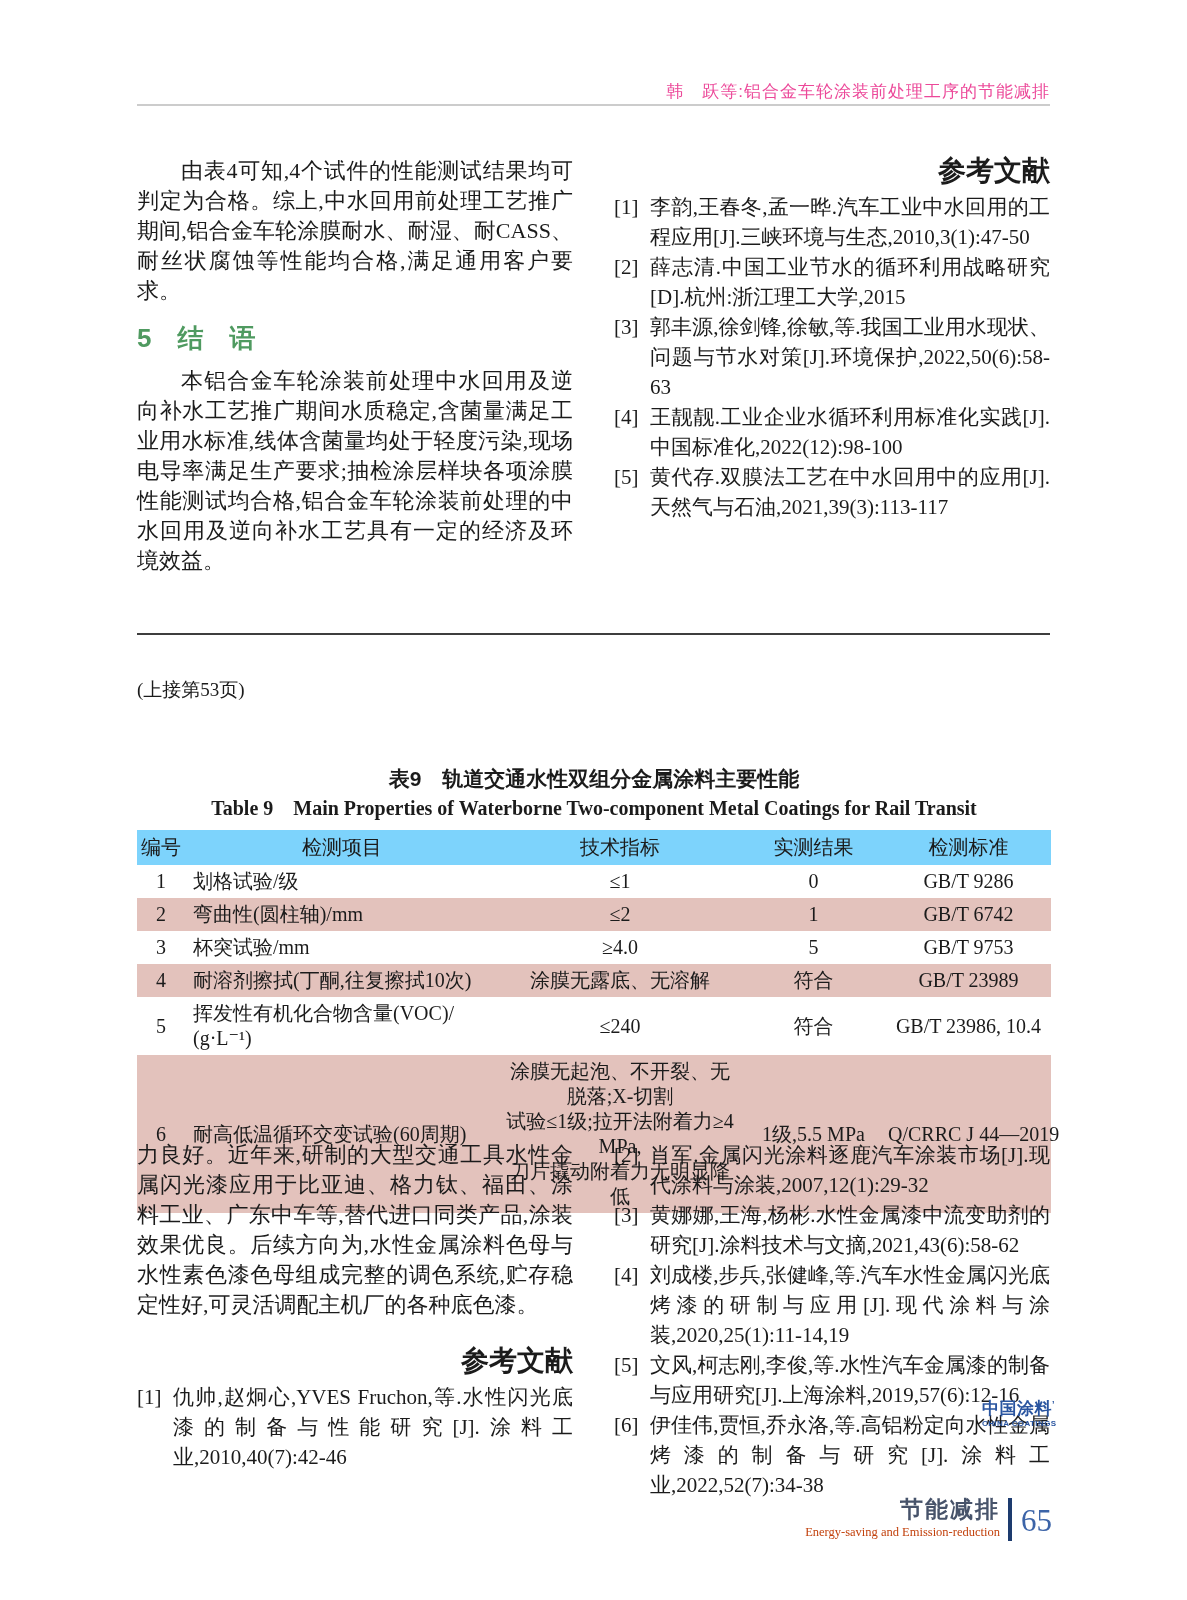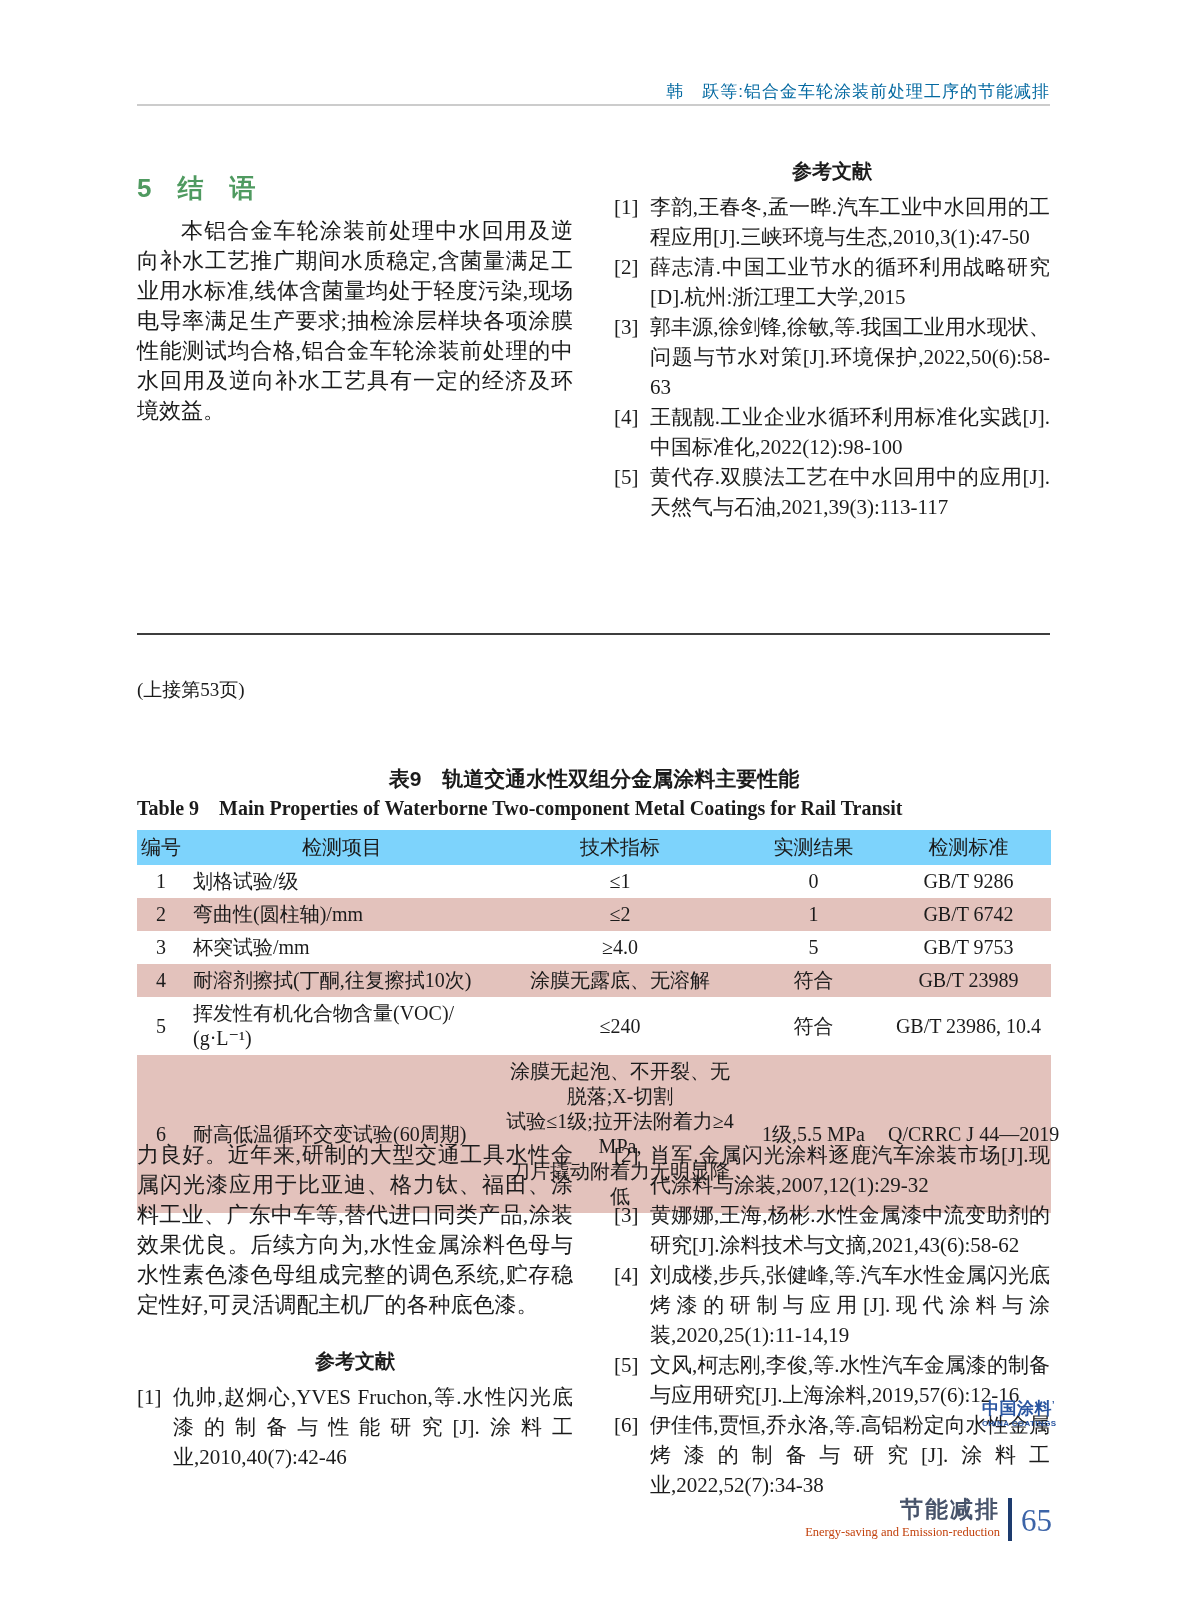"韩 跃等:铝合金车轮涂装前处理工序的节能减排" .running-head { color: #0369a1 -> #ec4899 }
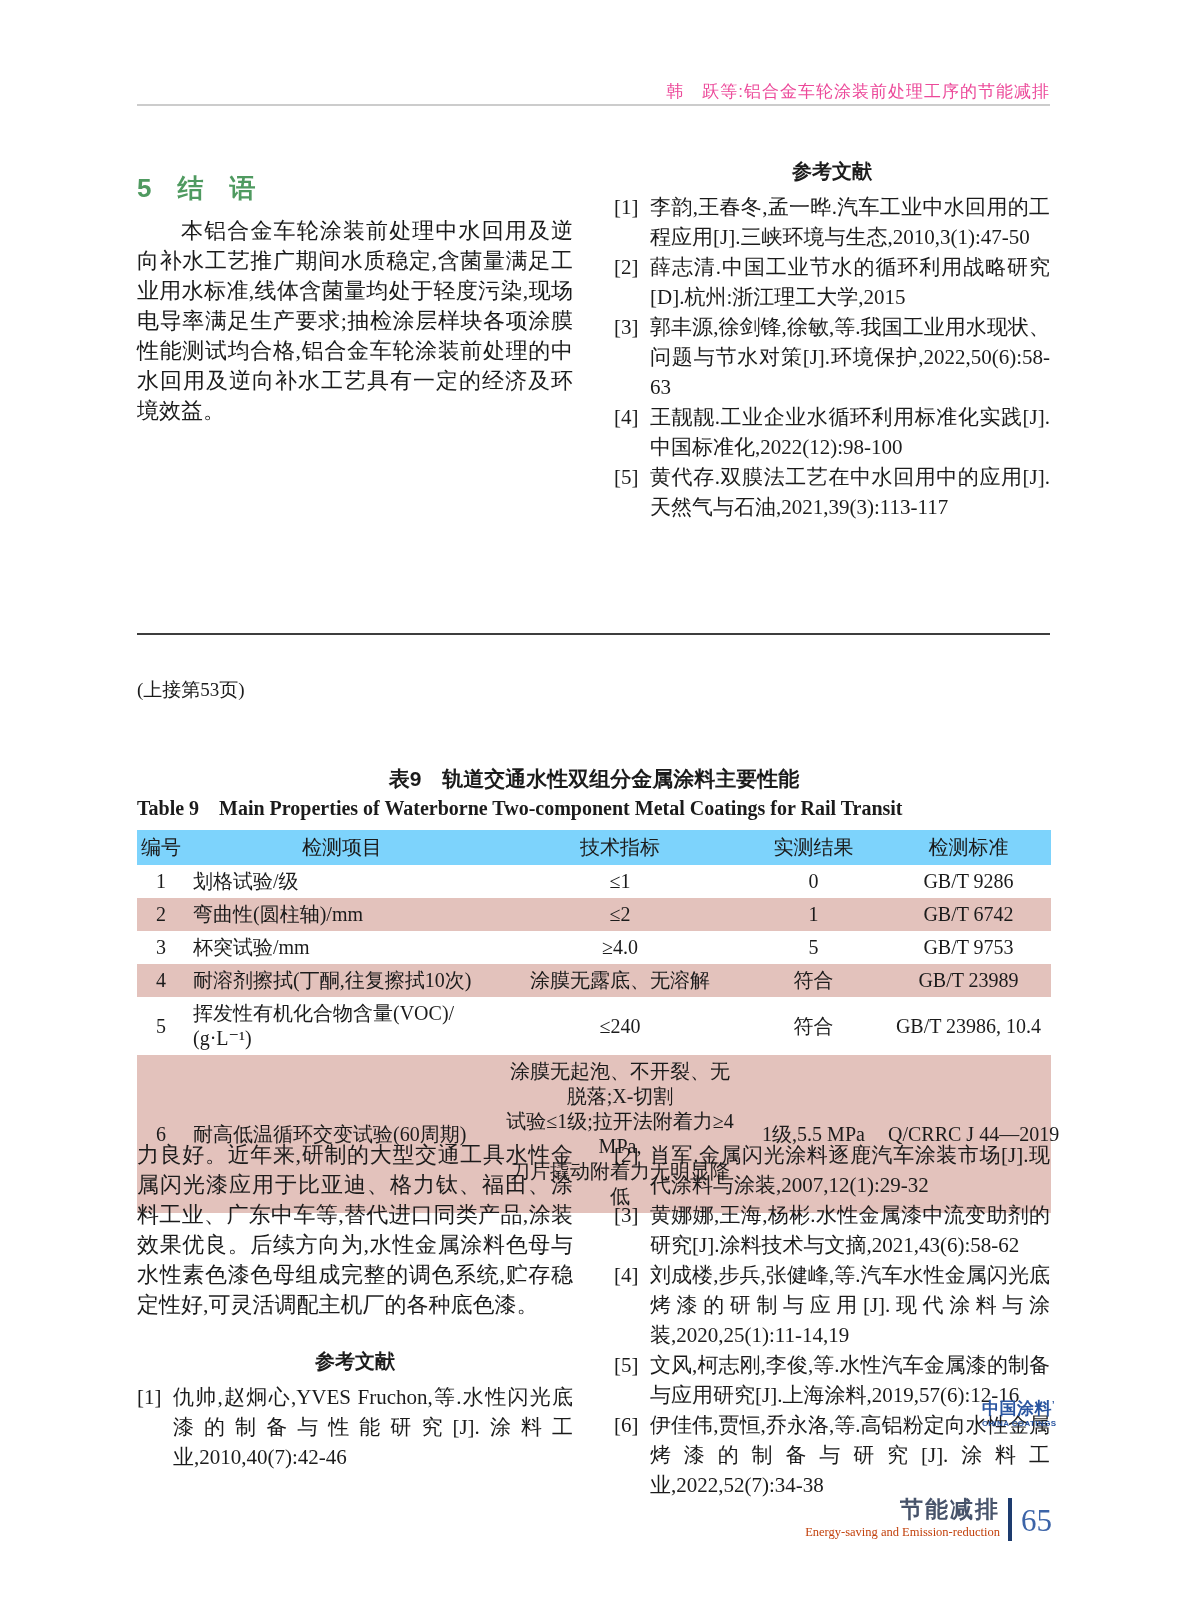"由表4可知,4个试件的性能测试结果均可判定为合格。综上,中水回用前处理工艺推广期" p.para-indent { html: none -> <p>由表4可知,4个试件的性能测试结果均可判定为合格。综上,中水回用前处理工艺推广期间,铝合金车轮涂膜耐水、耐湿、耐CASS、耐丝状腐蚀等性能均合格,满足通用客户要求。</p> }
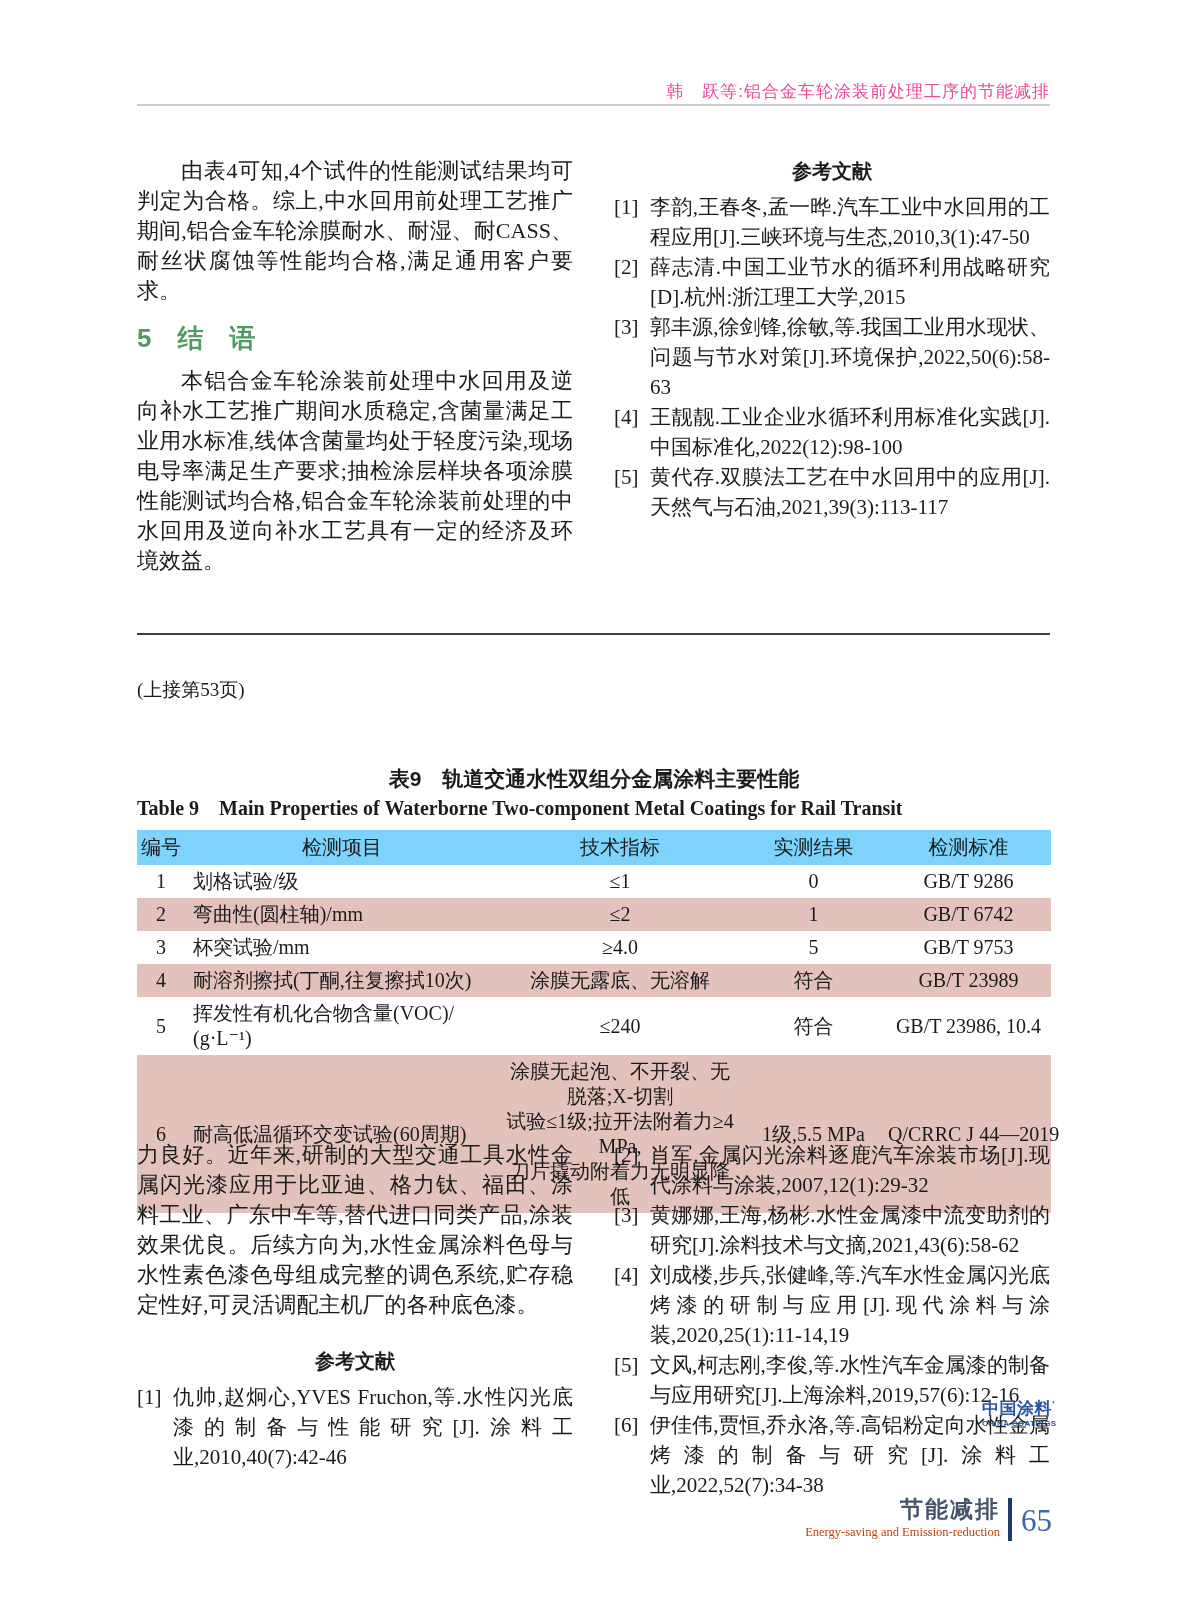"参考文献" .refs-title { font-size: 20px -> 28px; text-align: center -> right }
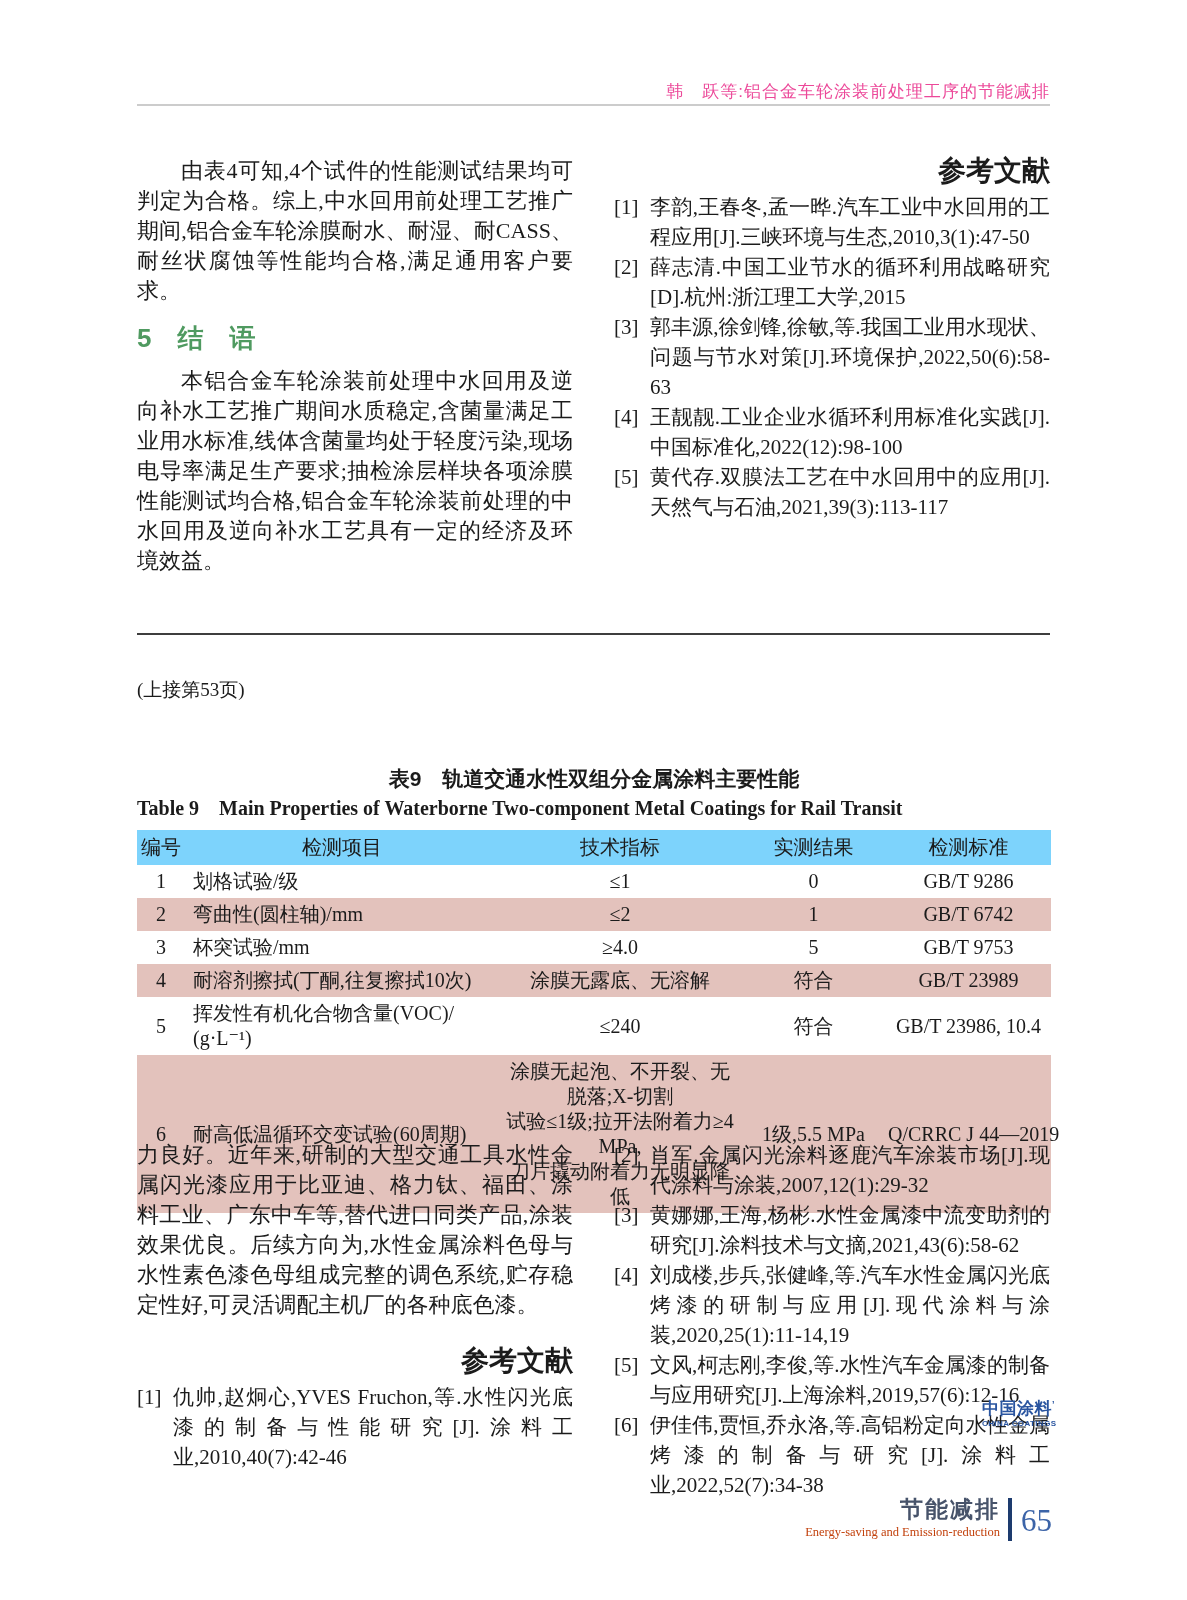"Table 9 Main Properties of" .tbl-title-en { text-align: none -> center }
